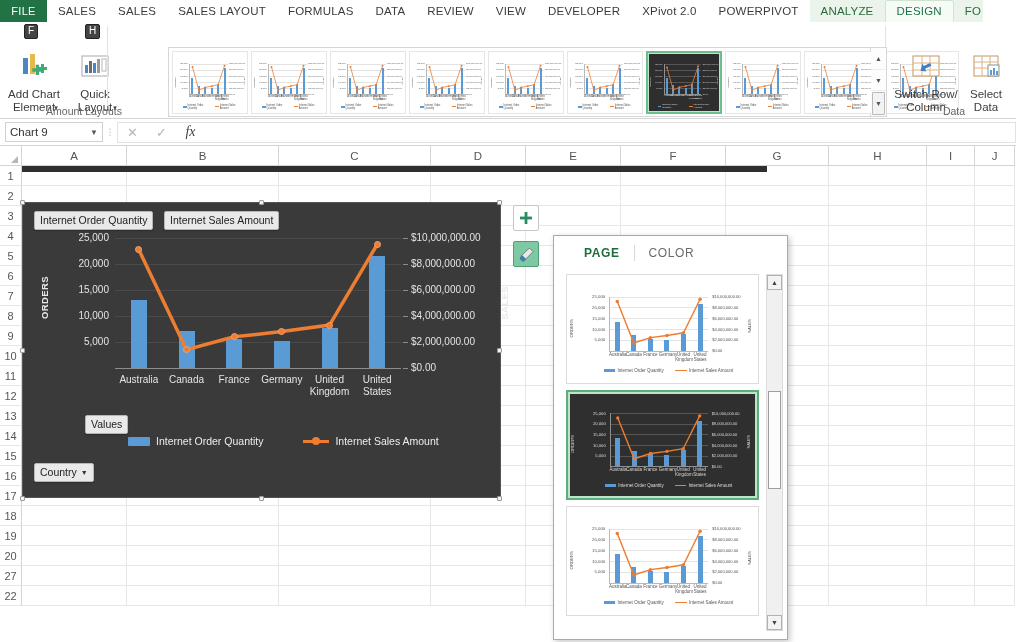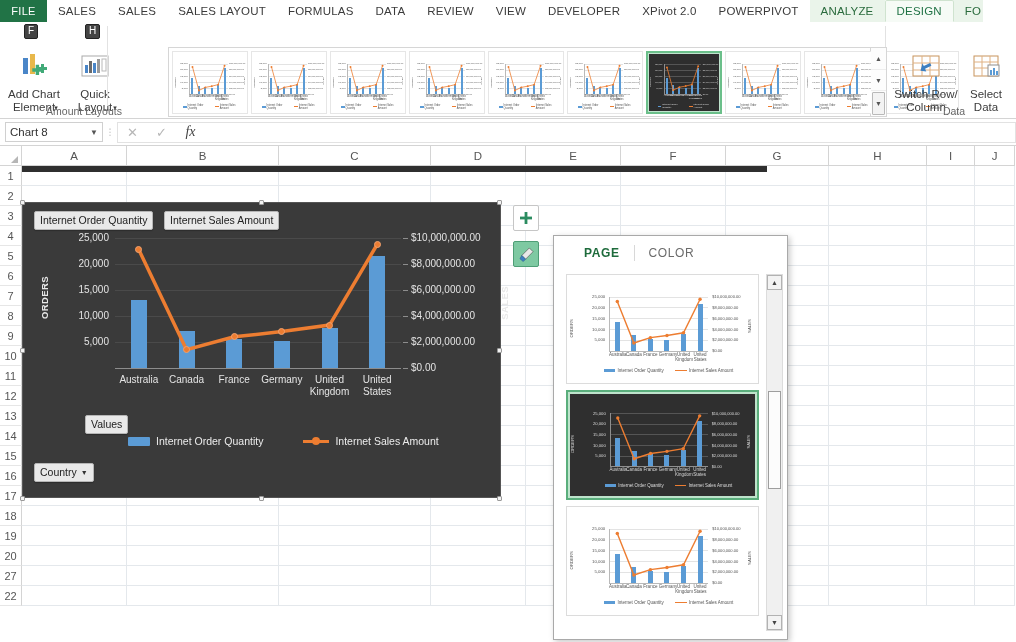"Chart 8" span.nb-text { text: 8 -> 9 }
